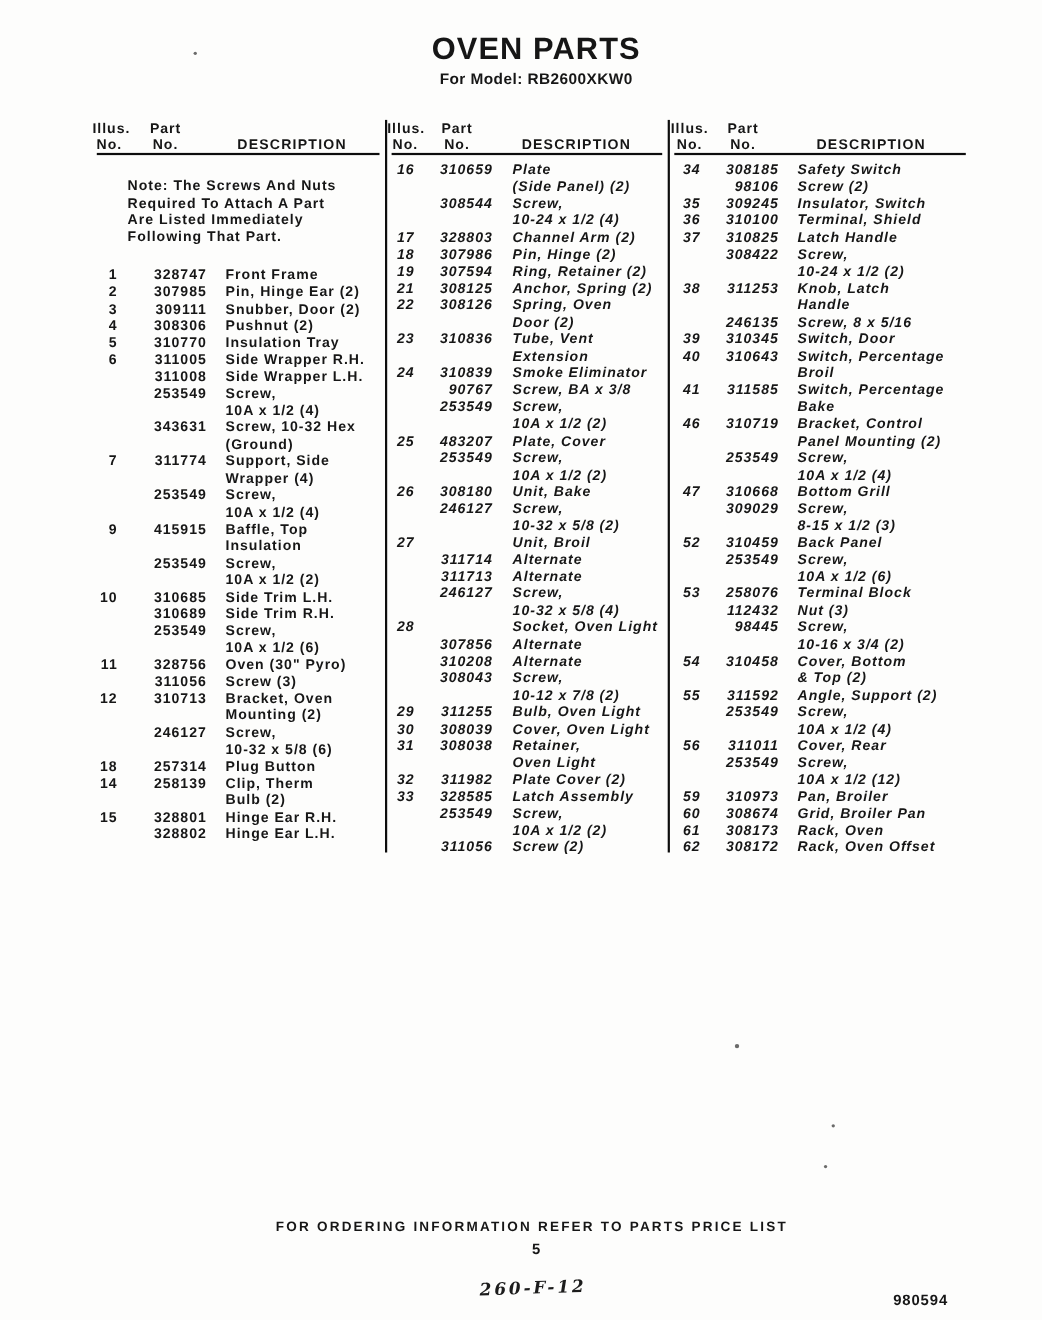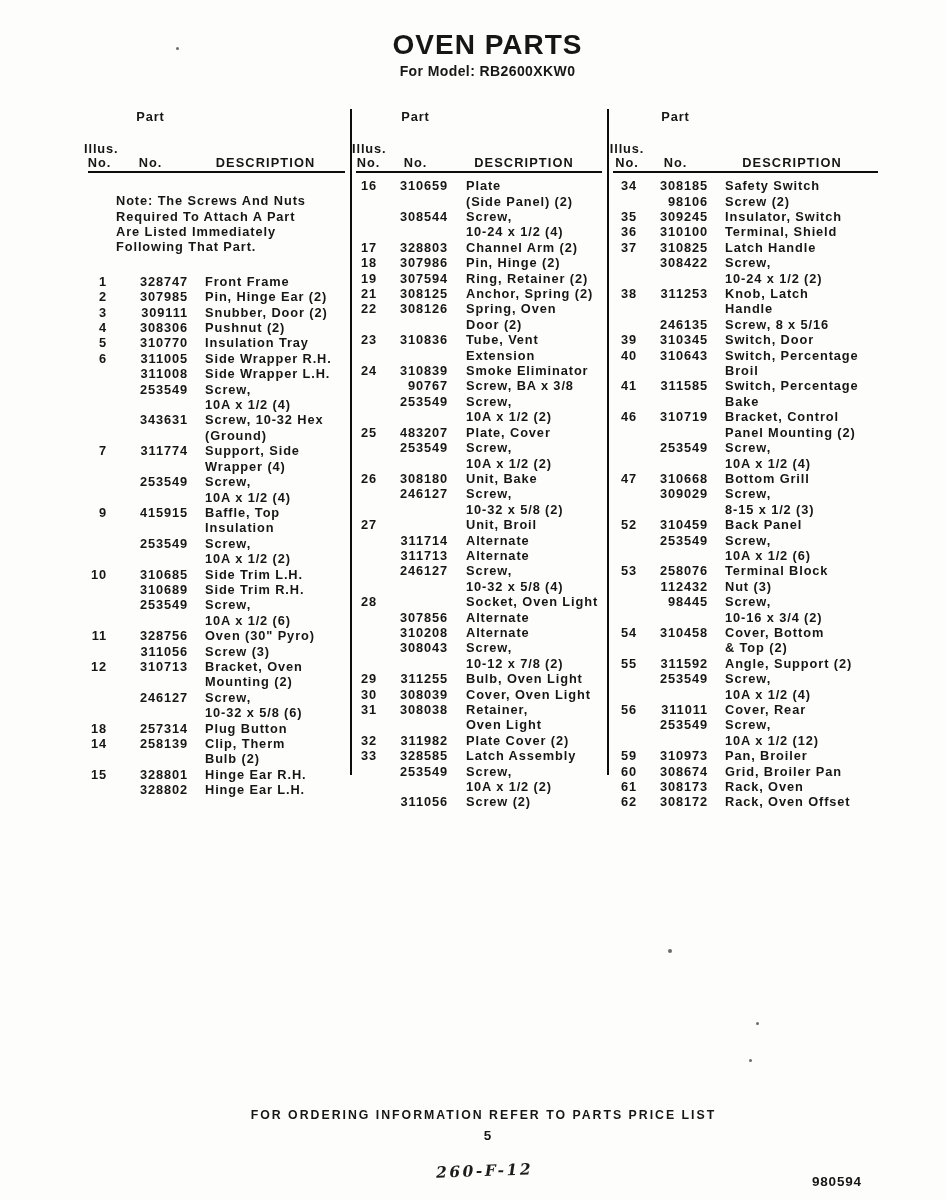"Part" .h-part { gap: 32px -> none }
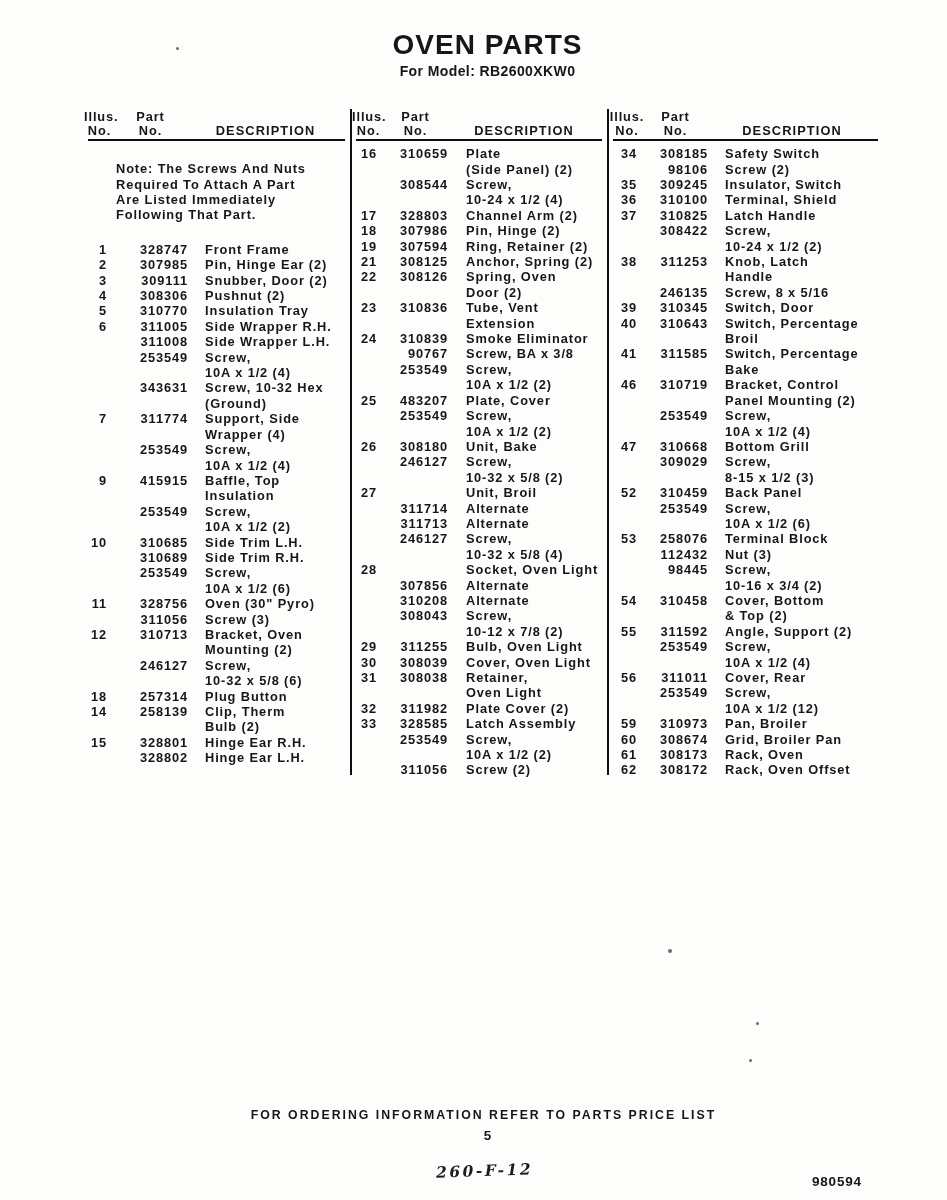"16" #col2 .rows, #col3 .rows { font-style: none -> italic }
